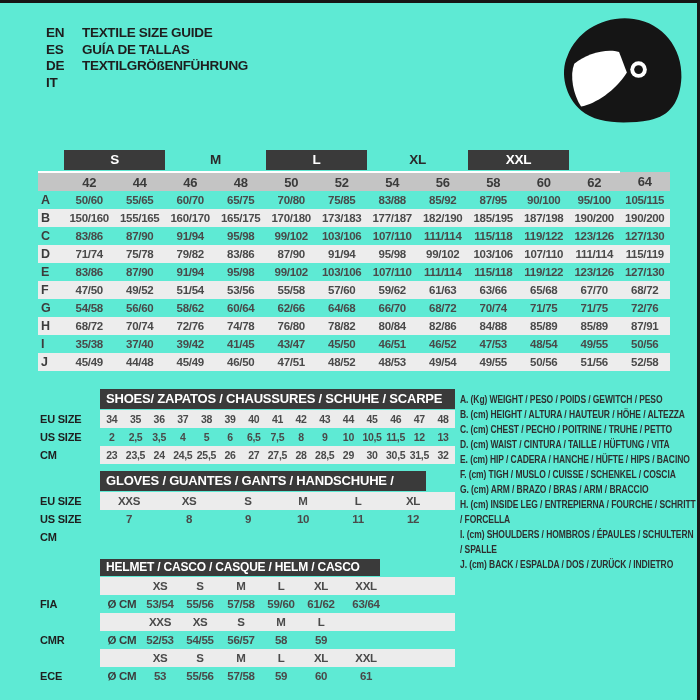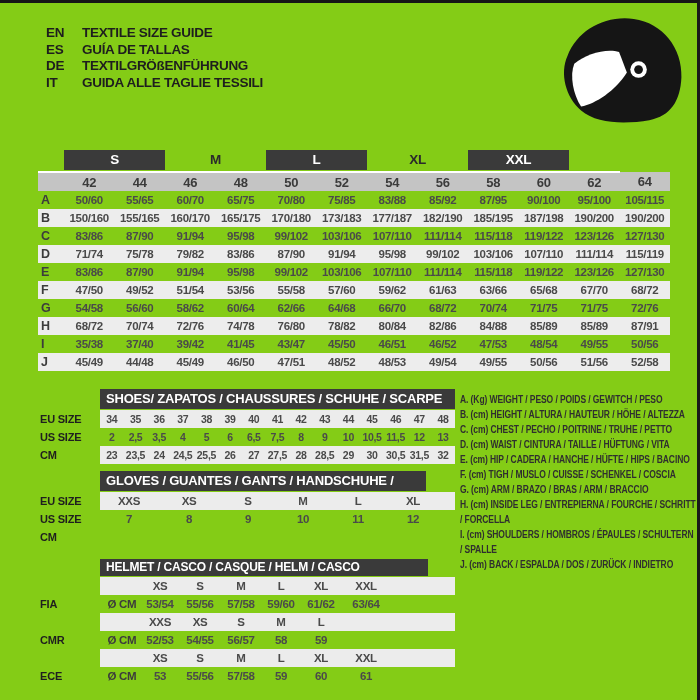"EN" .page { background: #84cc16 -> #5eead4 }
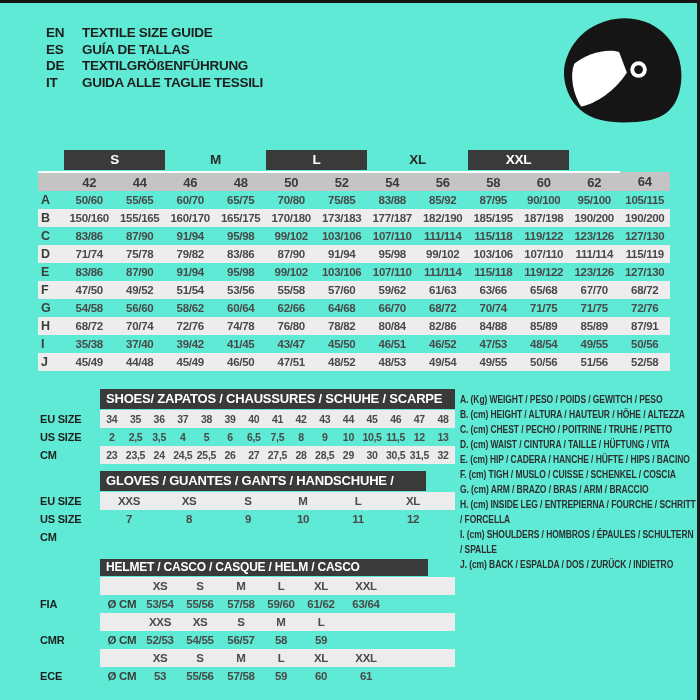"GUIDA ALLE TAGLIE TESSILI" span.lang-text { html: <span>GUIDA ALLE TAGLIE TESSILI</span> -> none }
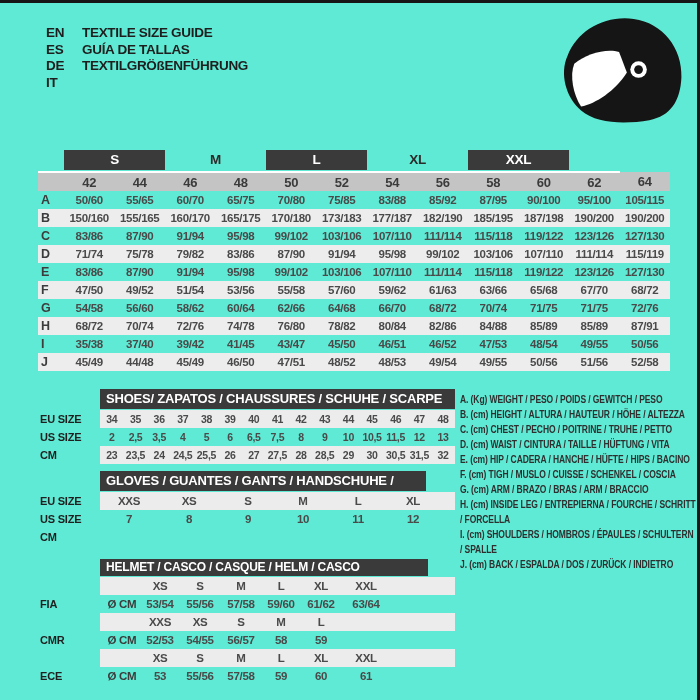"HELMET / CASCO / CASQUE" div.bar { width: 328px -> 280px }
